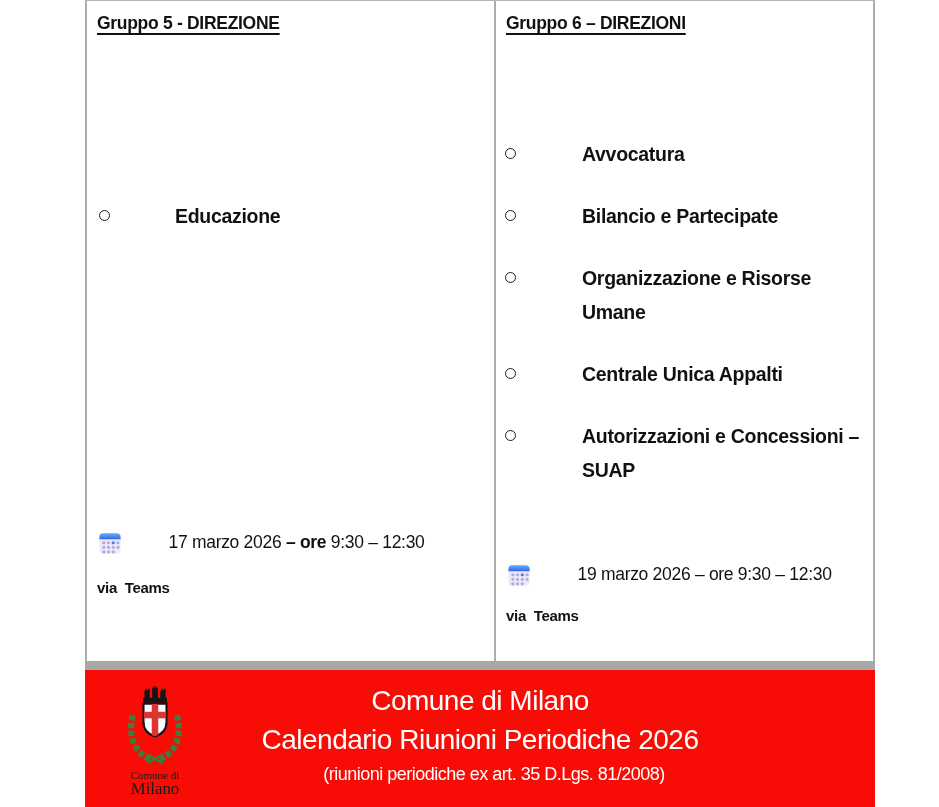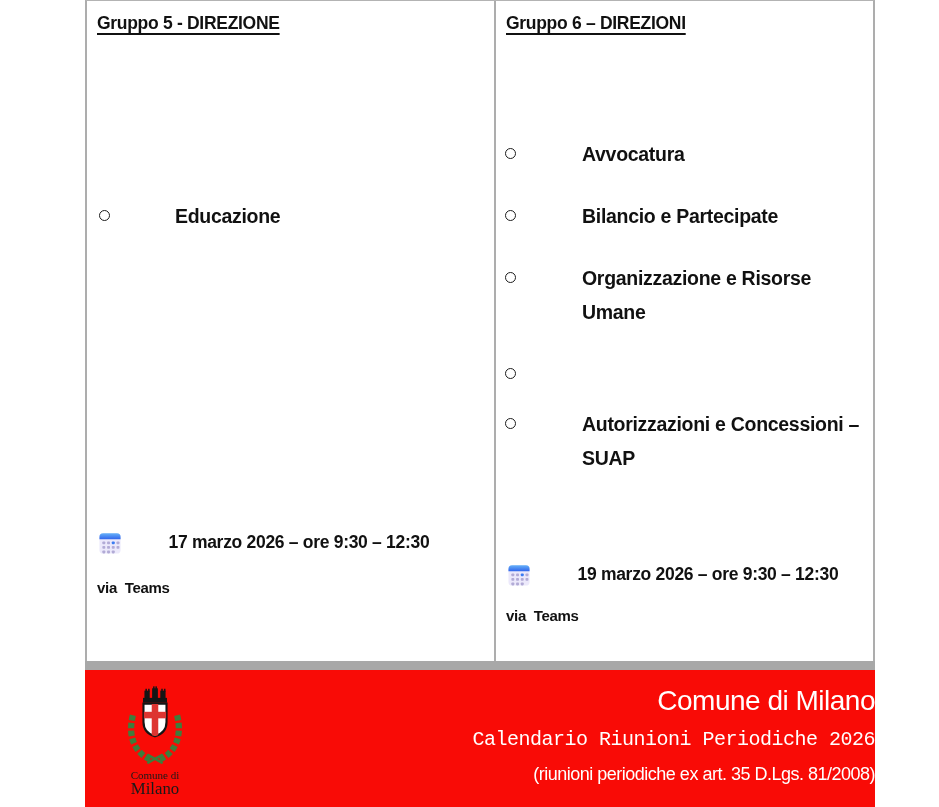"Centrale Unica Appalti" span.bullet-text { html: none -> <span>Centrale Unica Appalti</span> }
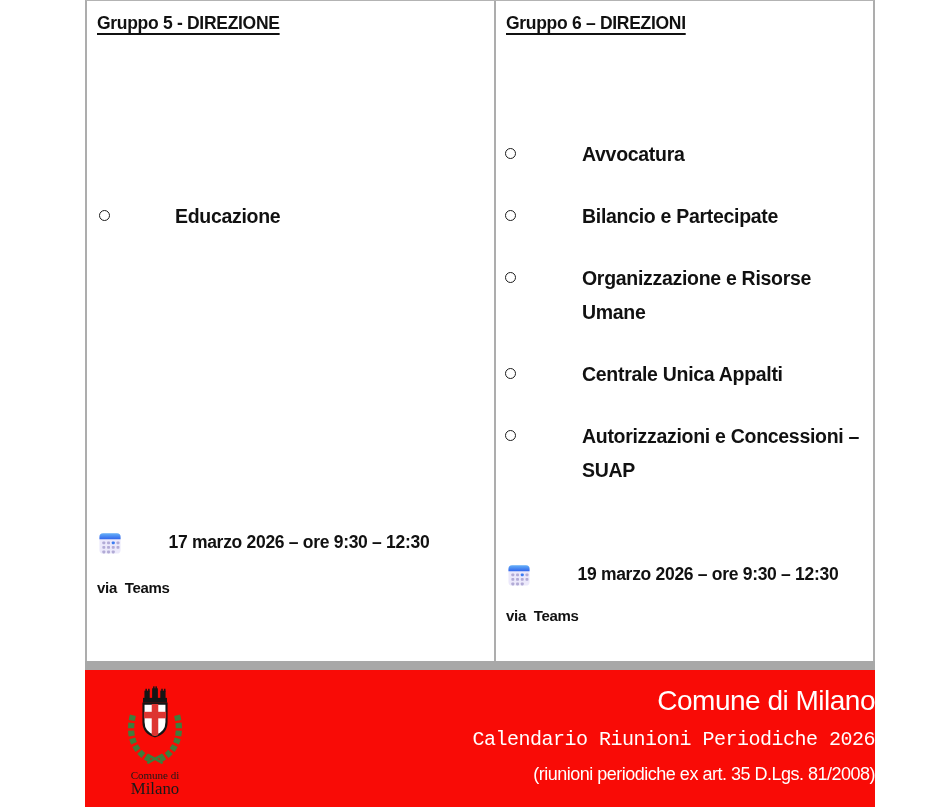"17 marzo 2026" .date-strong { font-weight: bold -> normal }
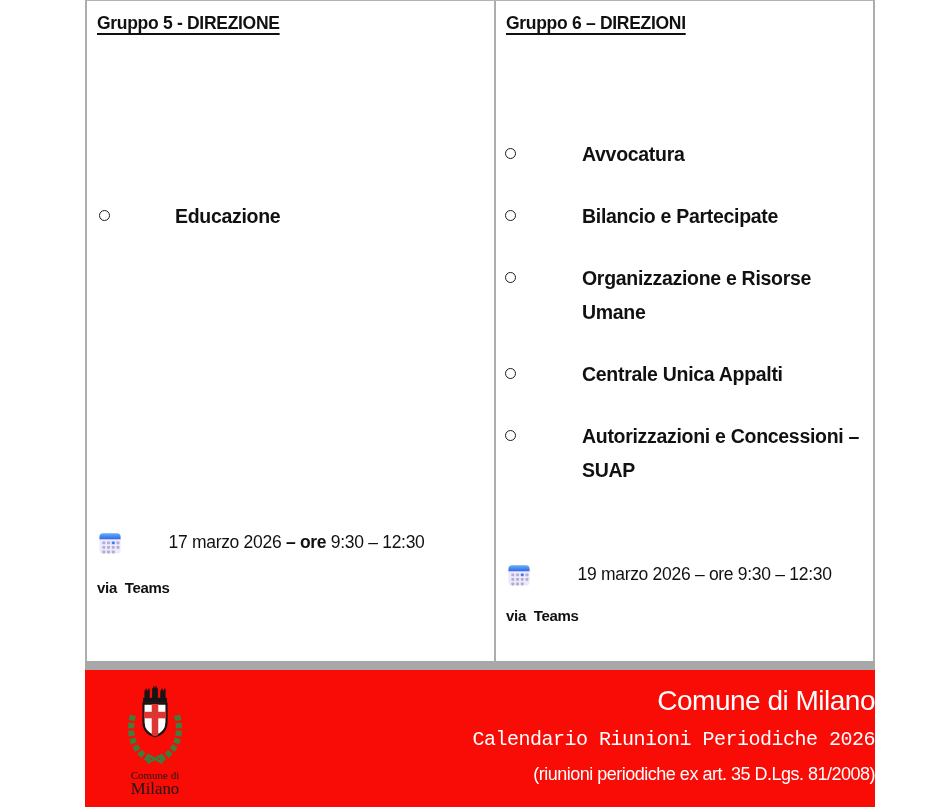"Comune di Milano" .banner-text { text-align: right -> center }
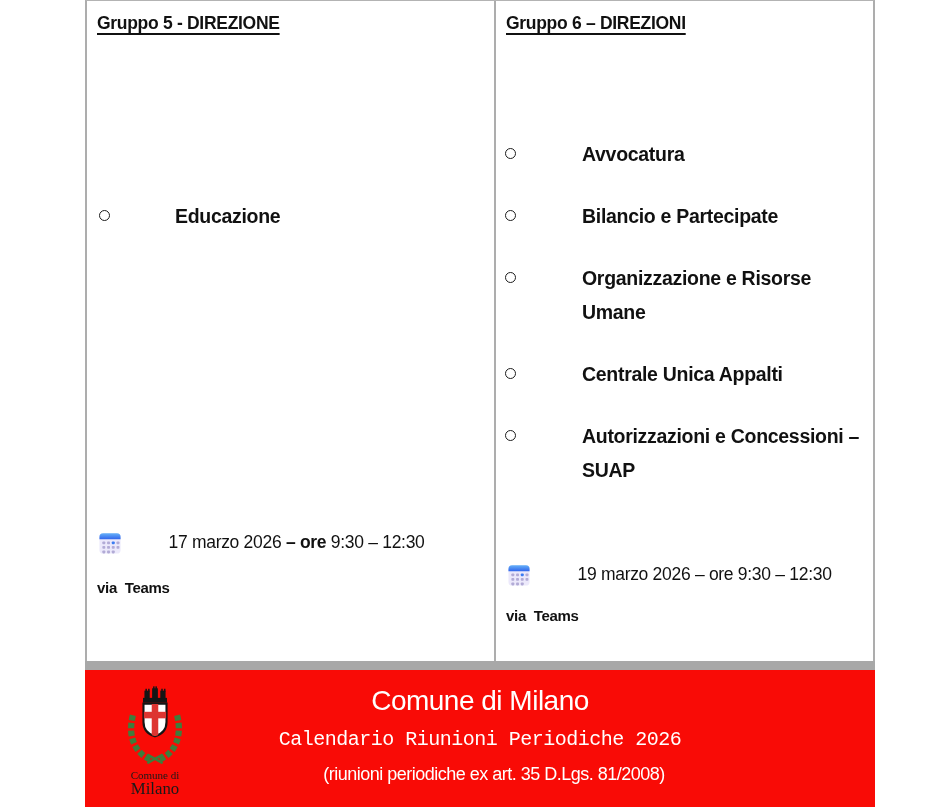"Calendario Riunioni Periodiche 2026" .banner-subtitle { font-family: Liberation Mono, monospace -> none; font-size: 20px -> 28px }
